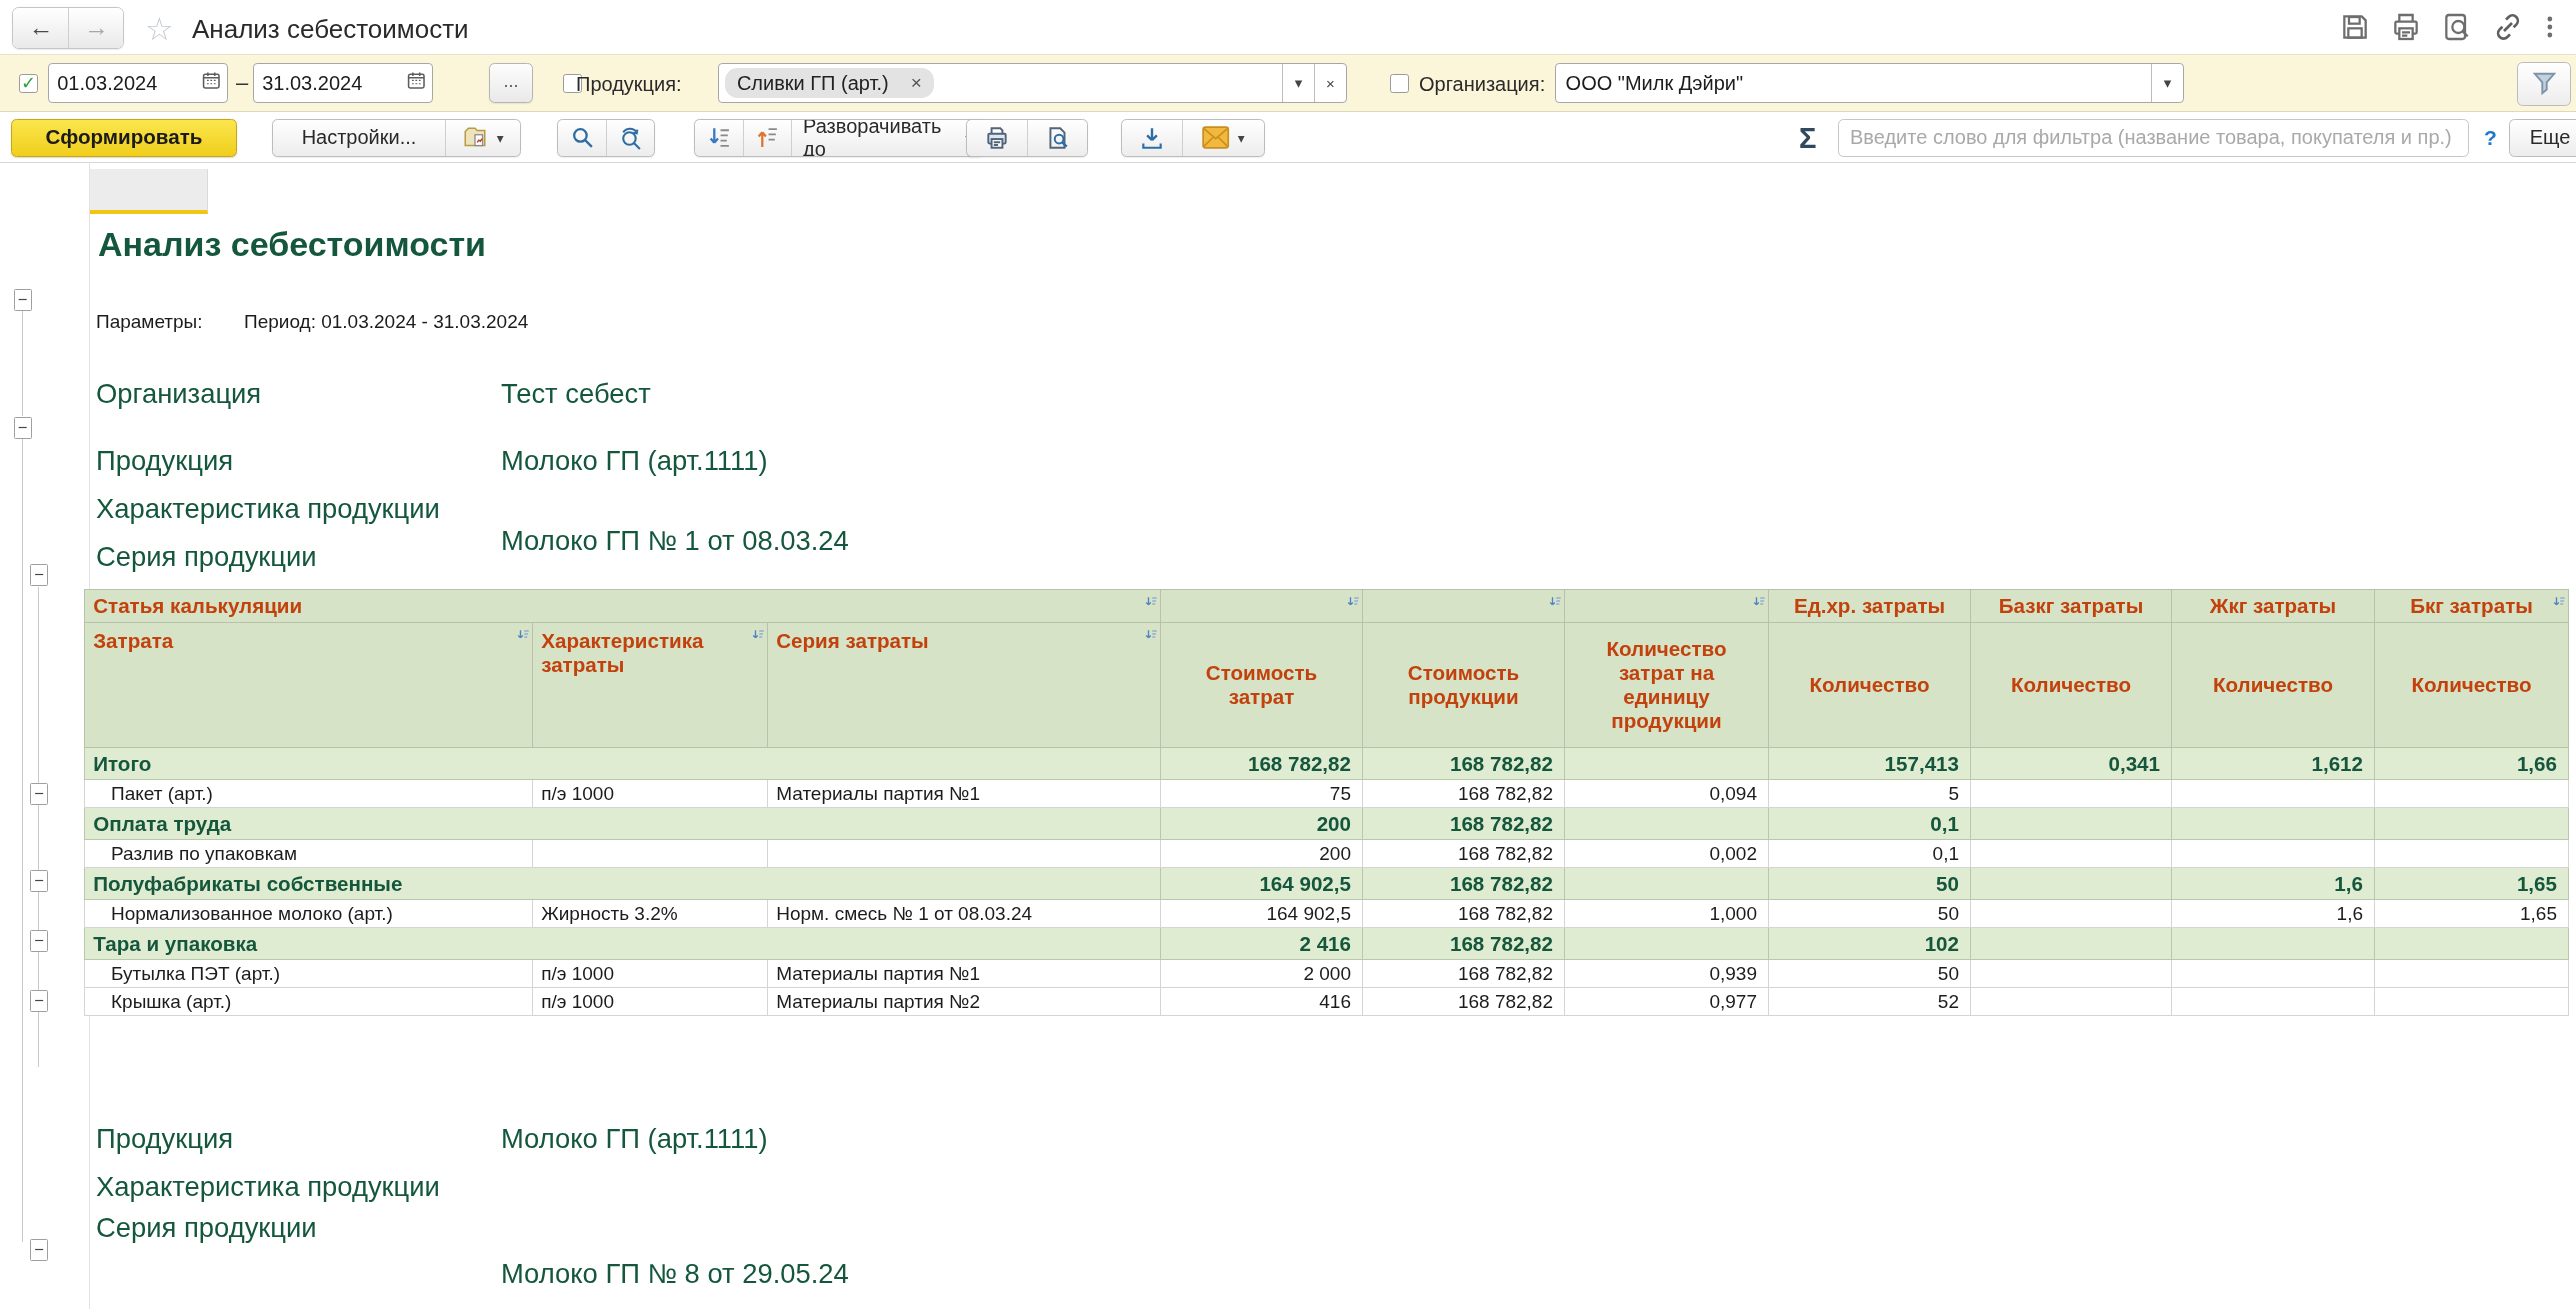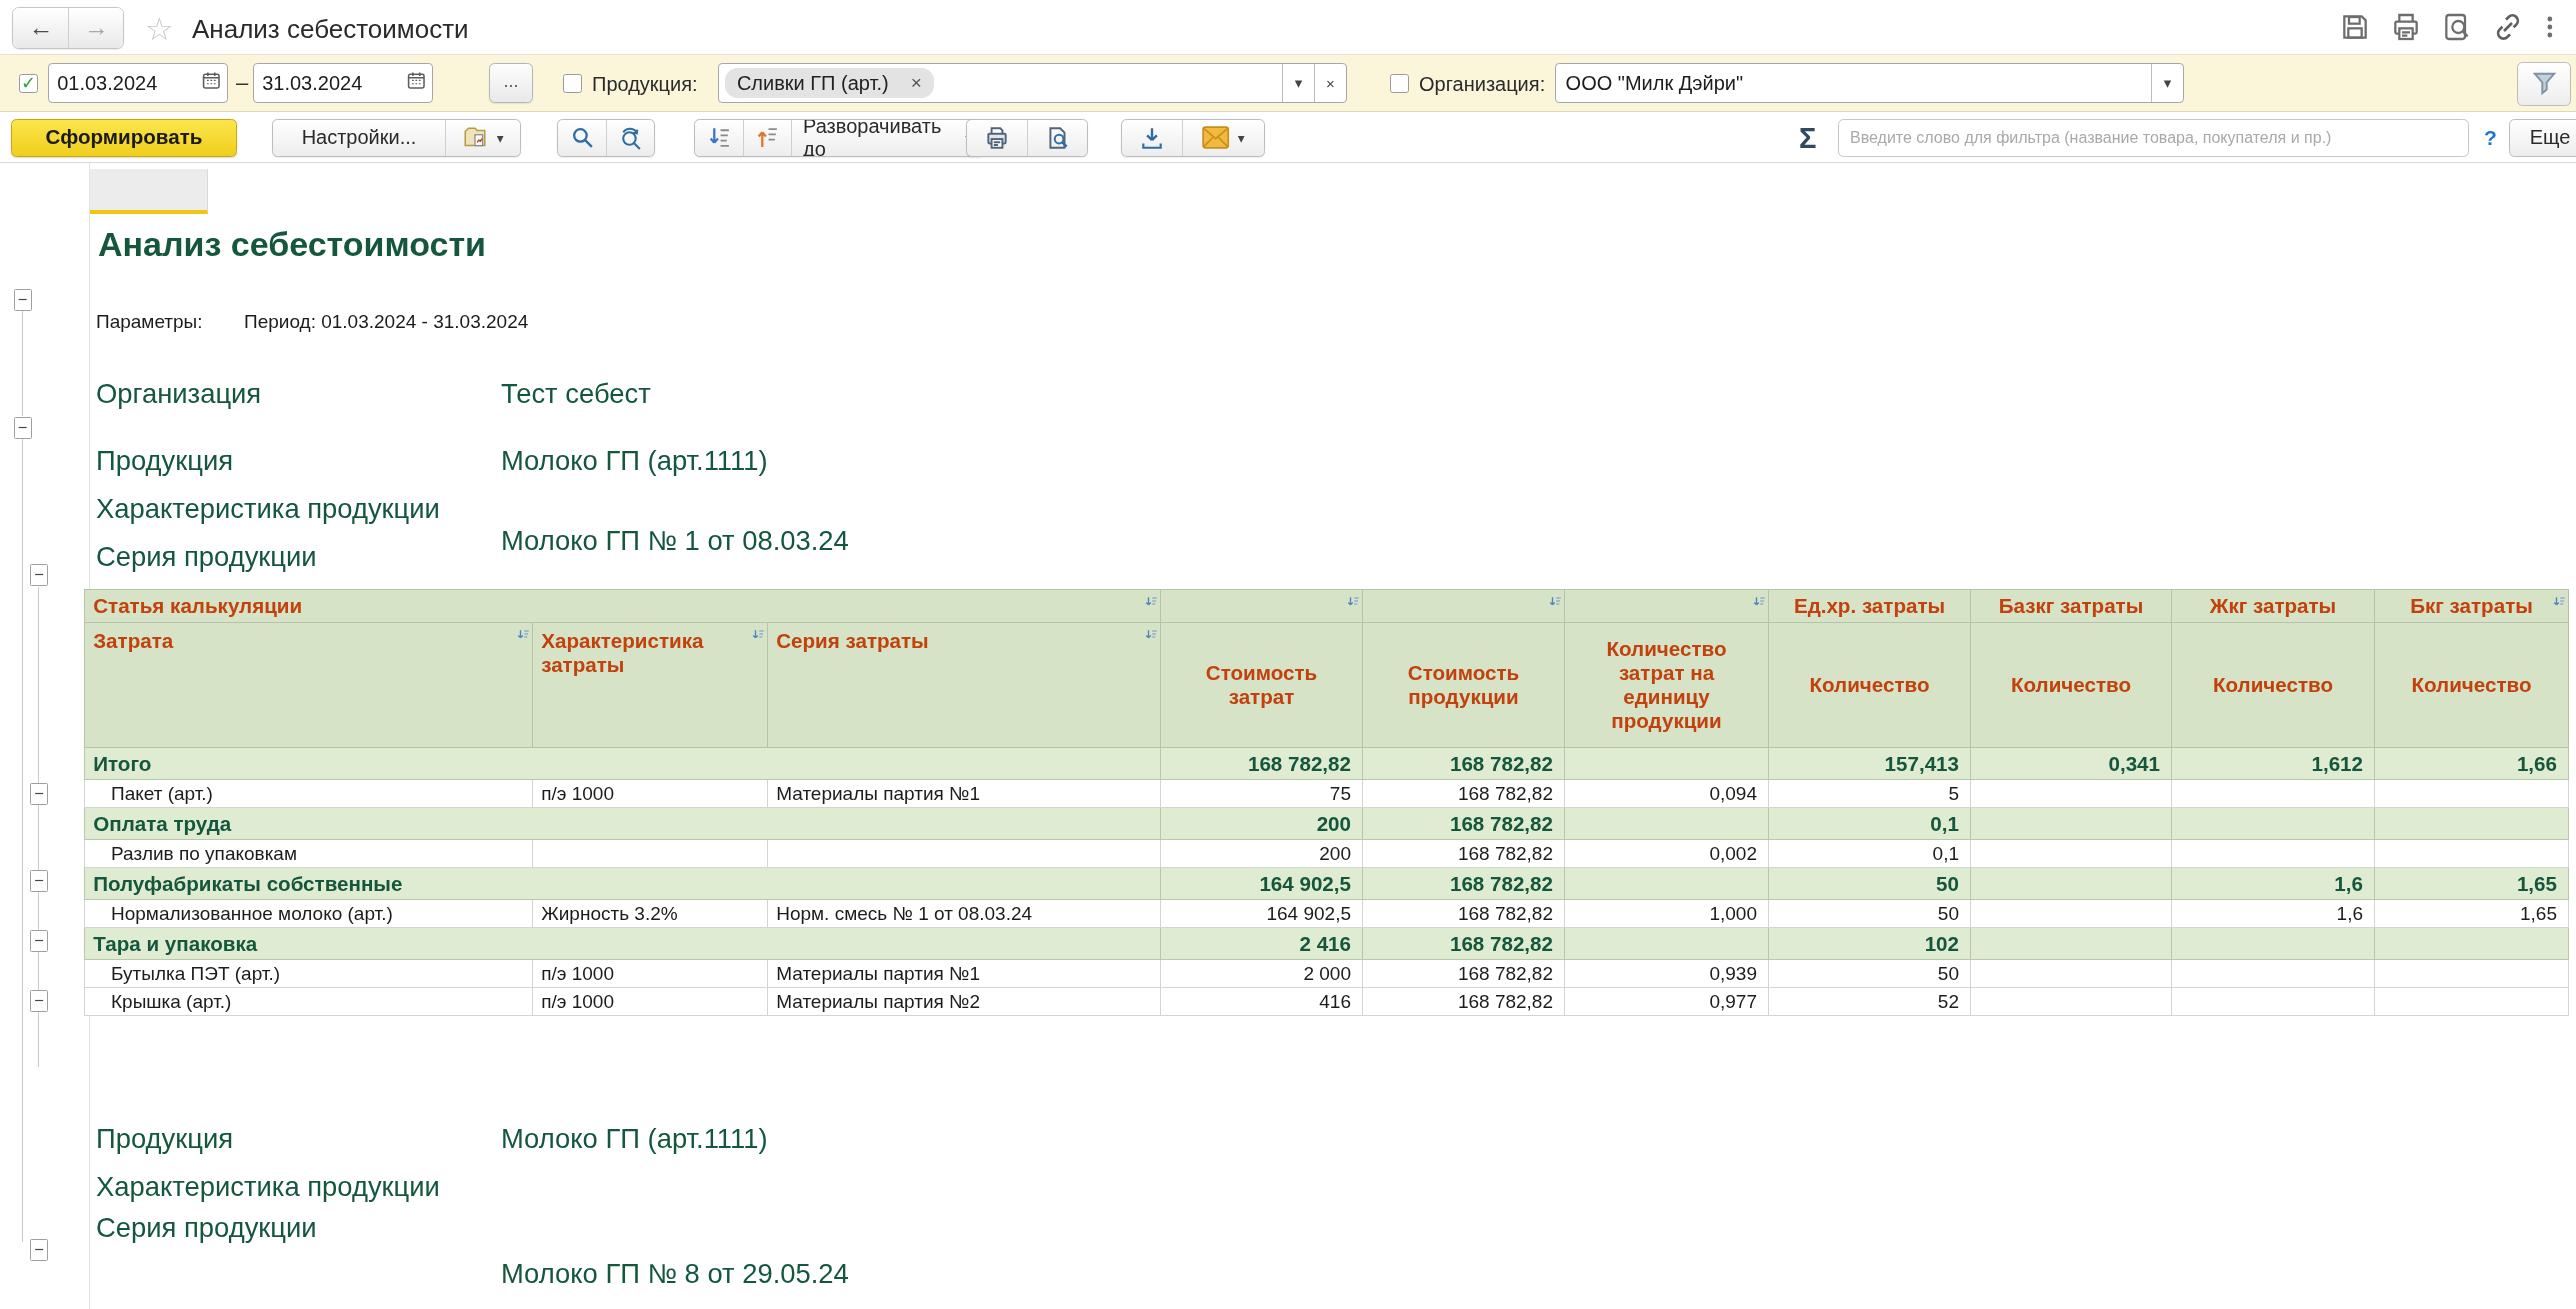"Продукция:" span.fl-label { left: 592px -> 576px }
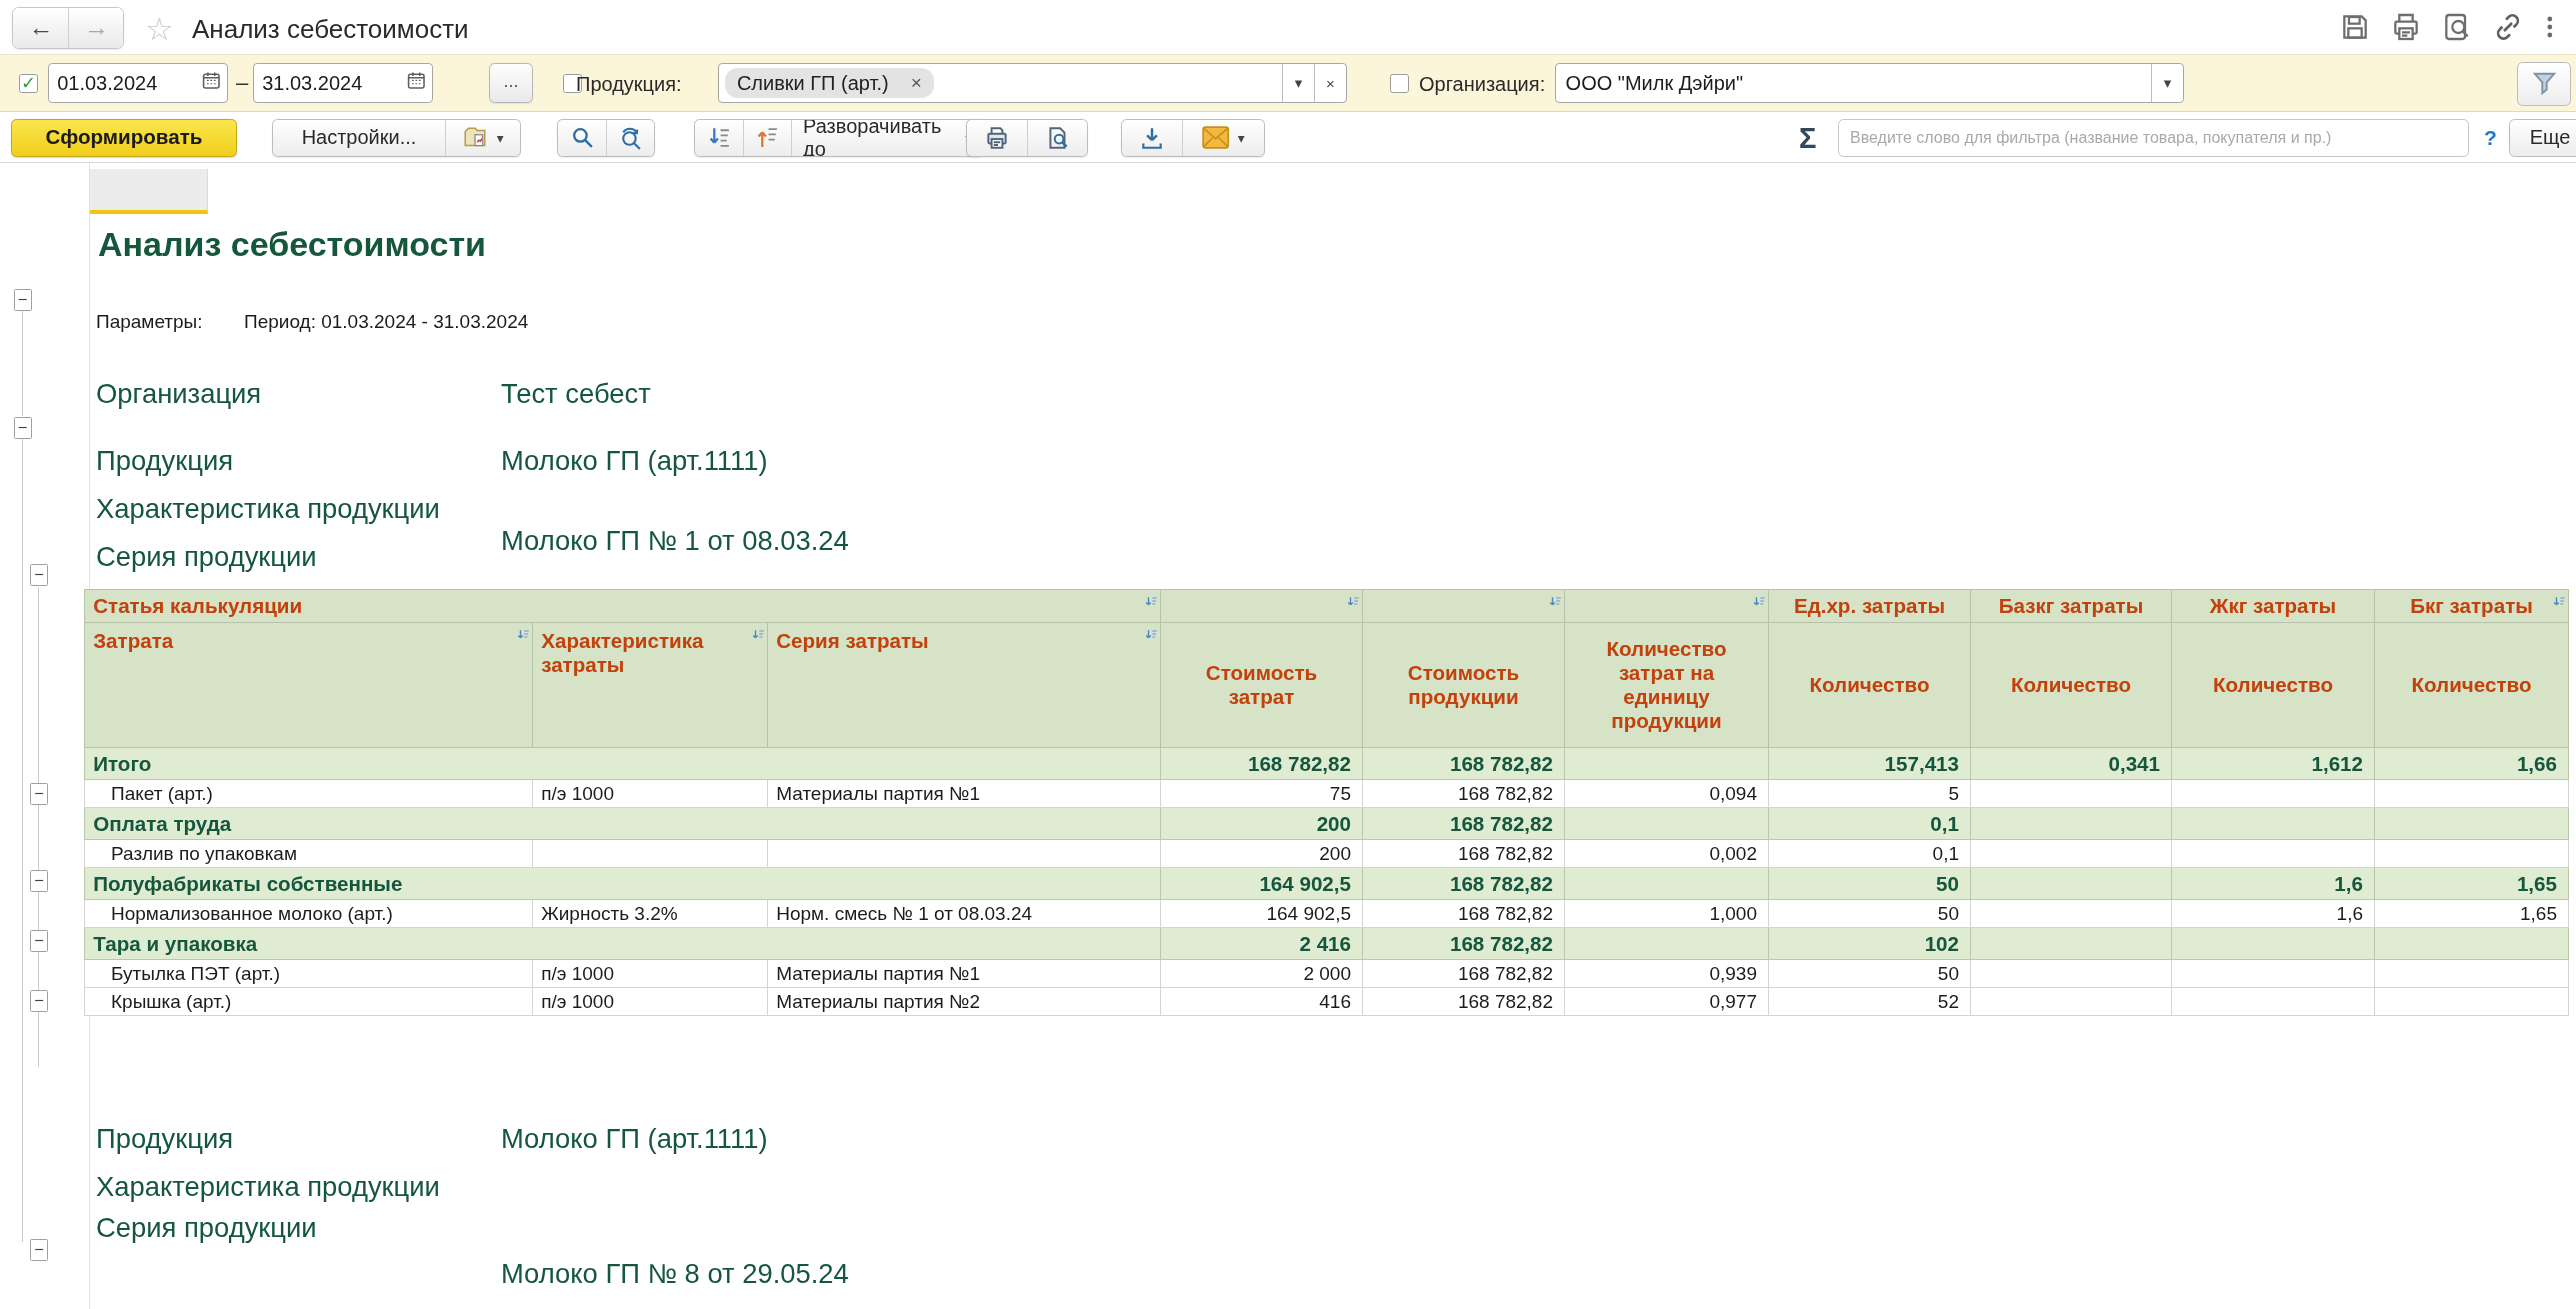"Введите слово для фильтра (название" .filterinput { font-size: 16px -> 20px }
